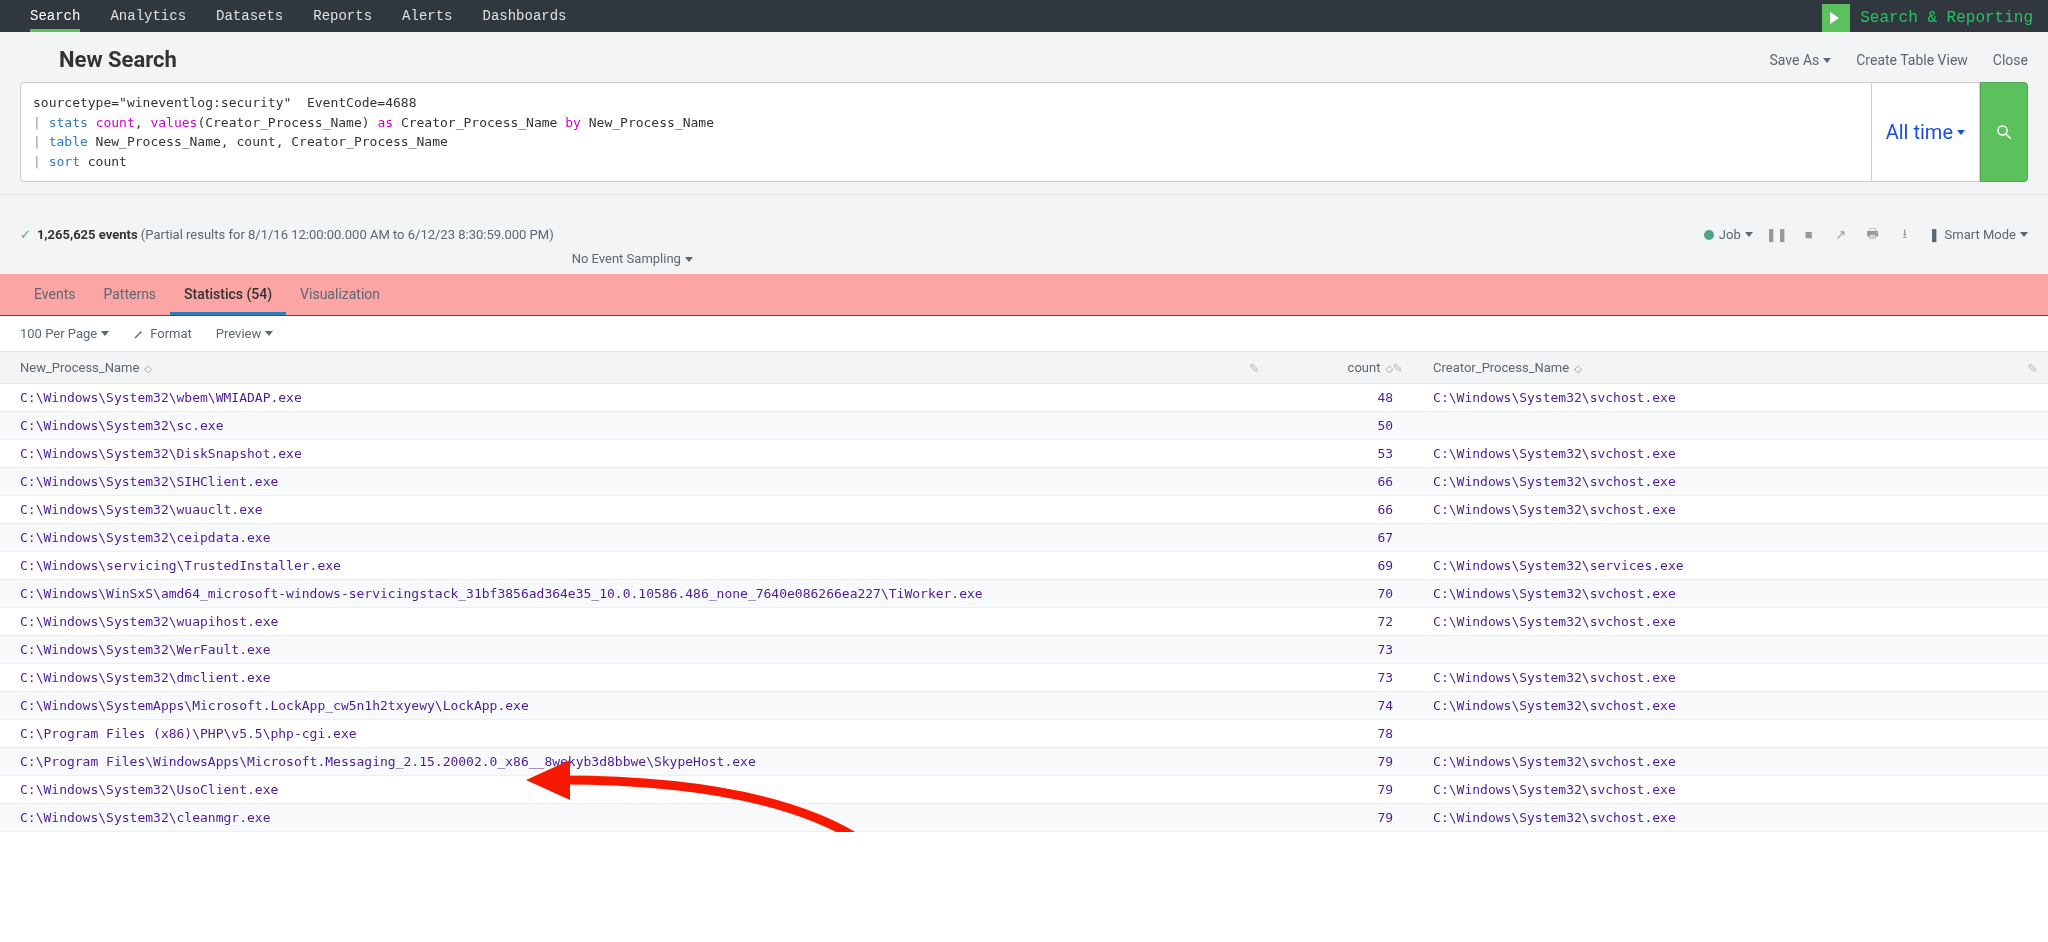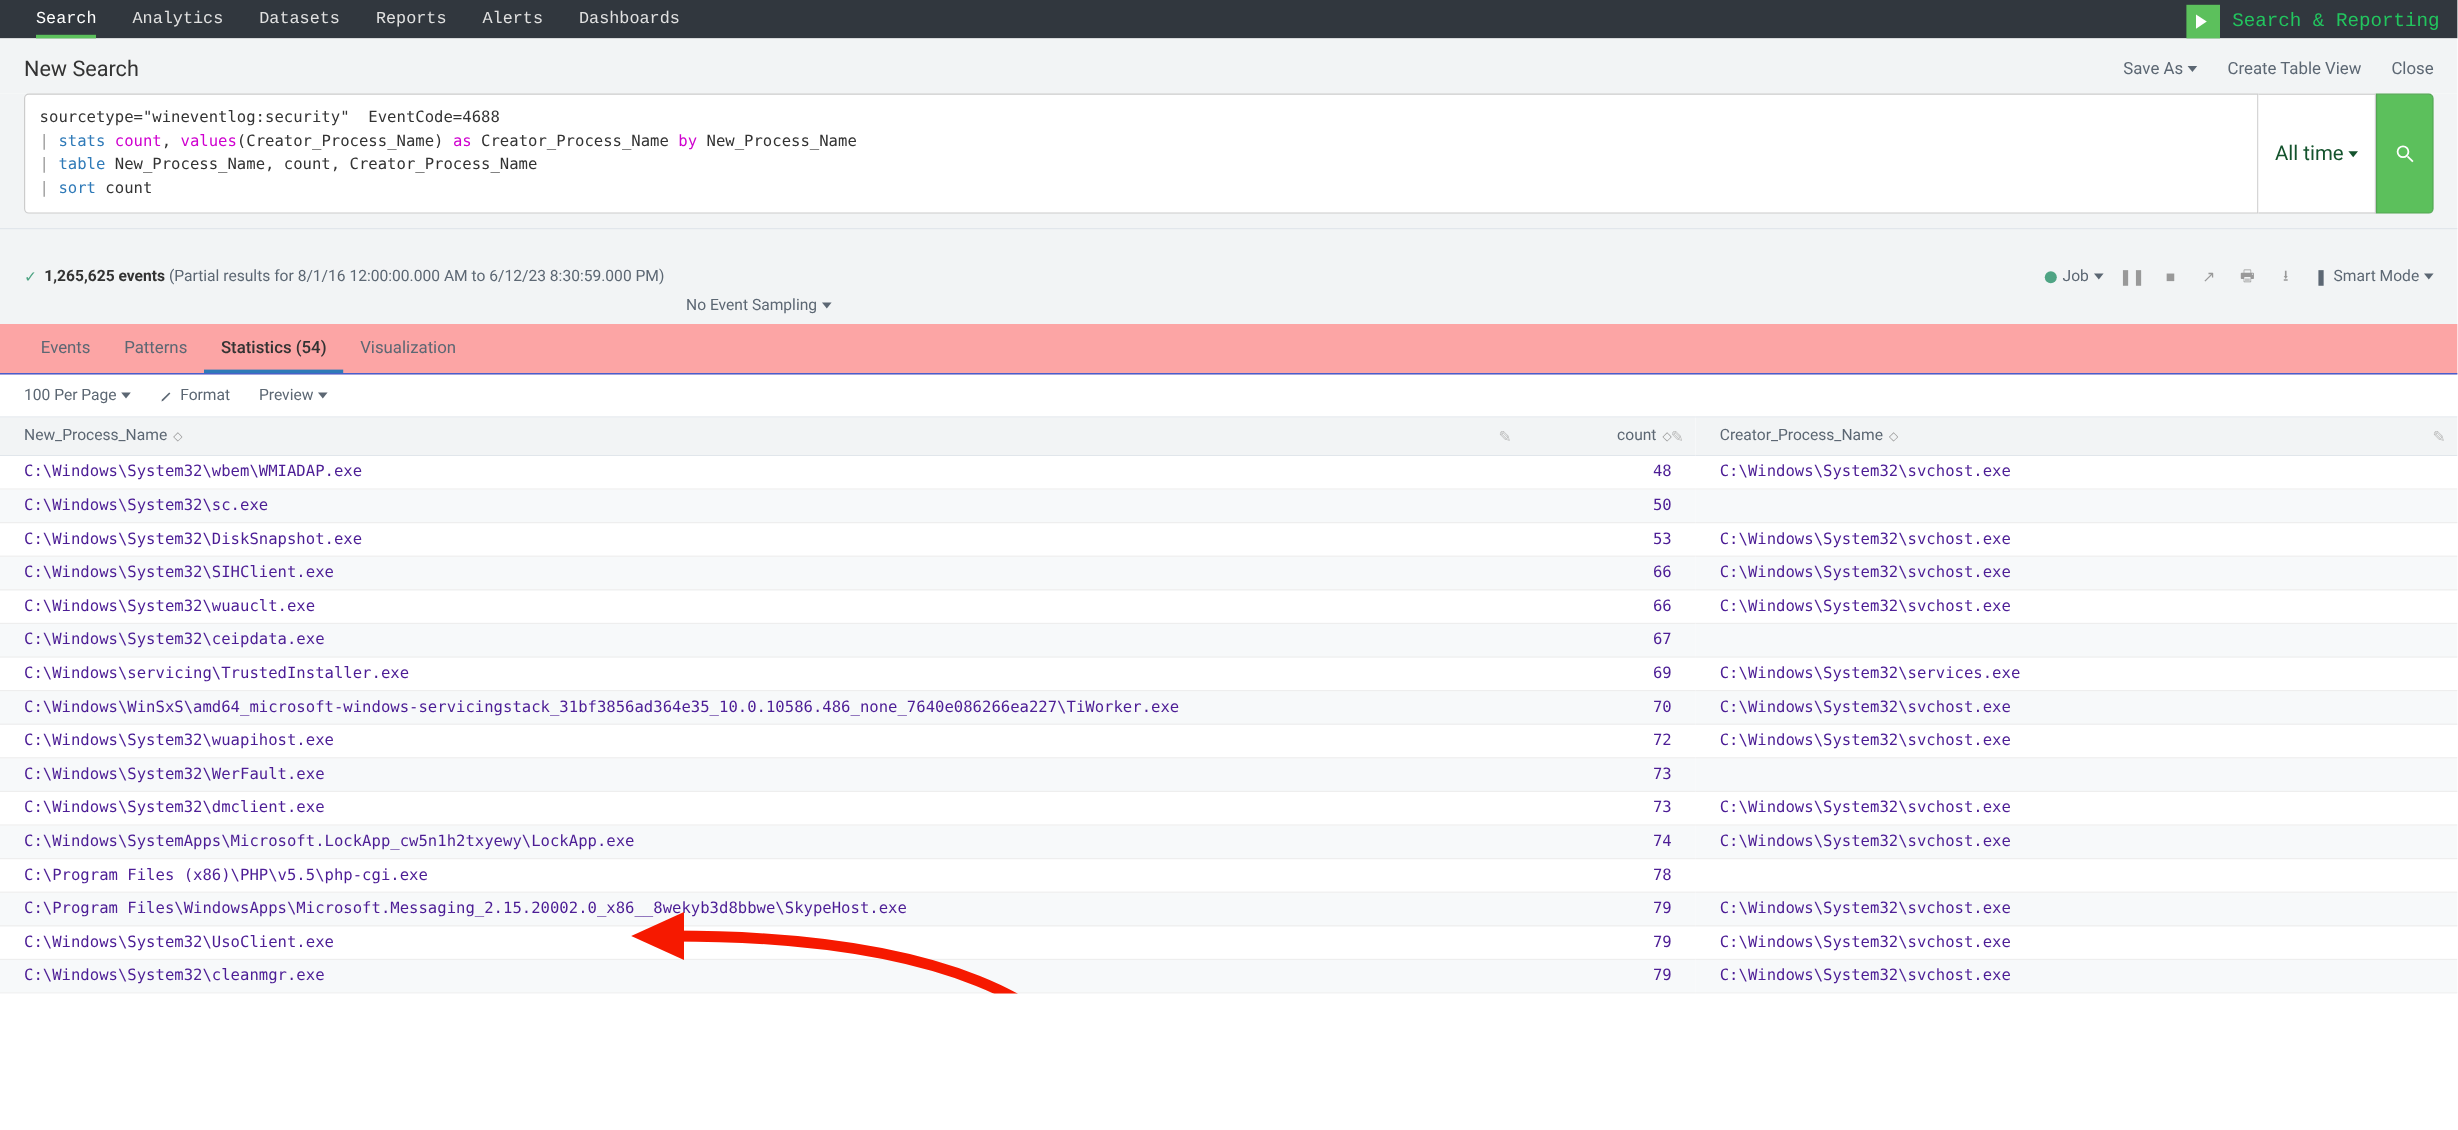"New Search" .page-title { font-size: 18px -> 22px; font-weight: 400 -> 700; margin-left: none -> 39px }
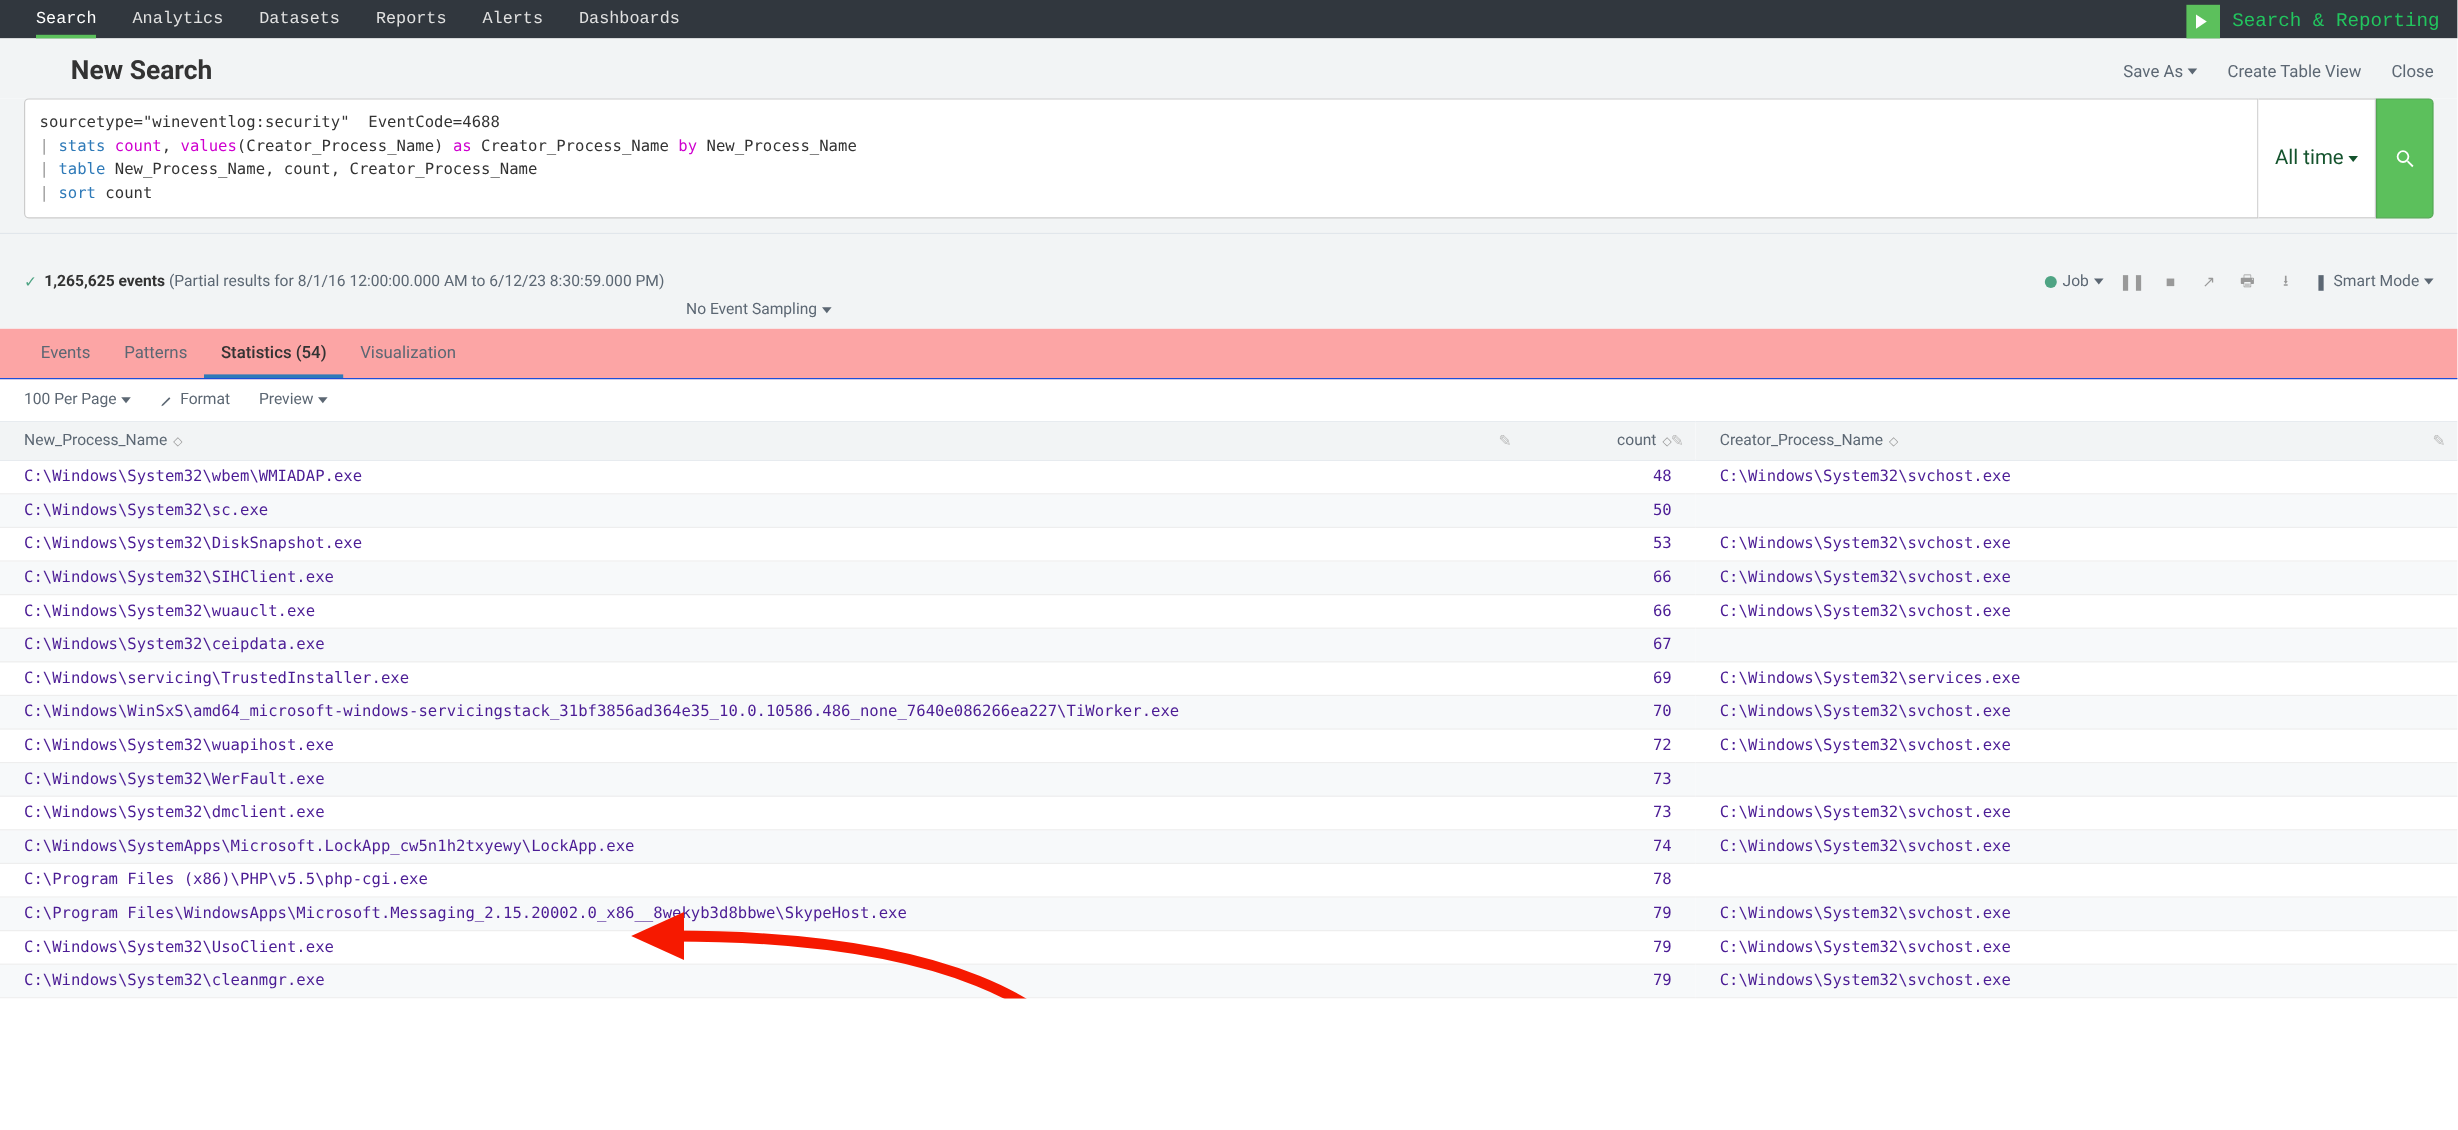"All time" .time-picker { color: #14532d -> #1d4ed8; font-size: 17px -> 20px }
